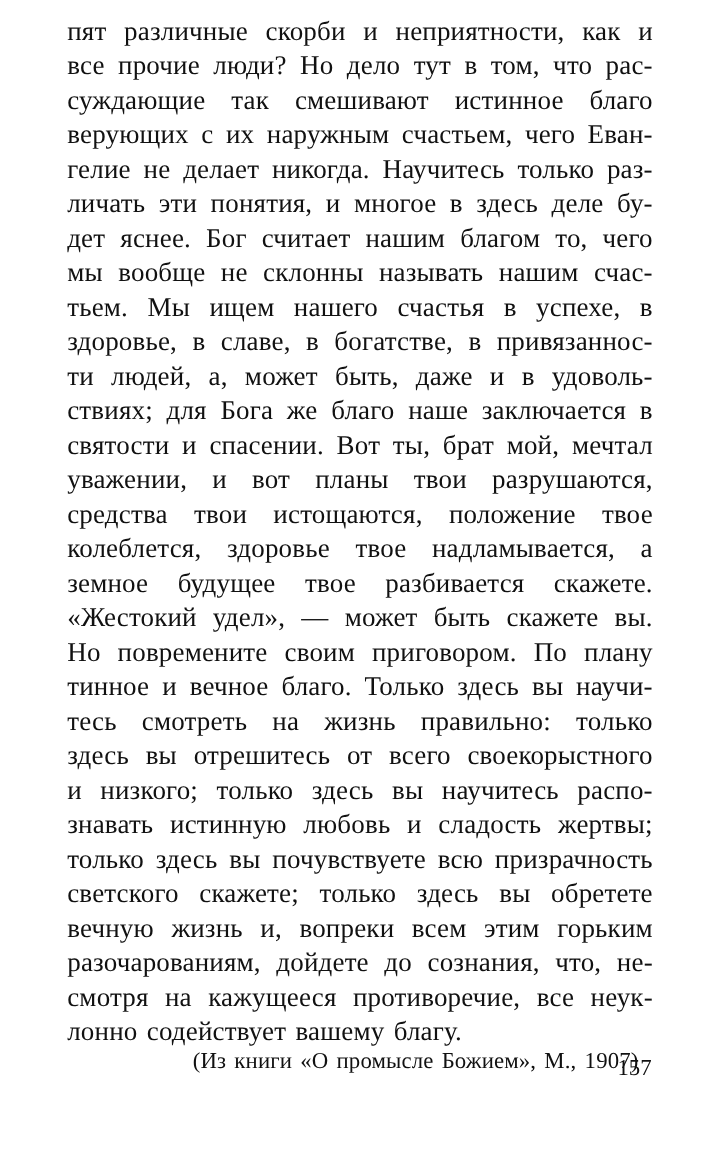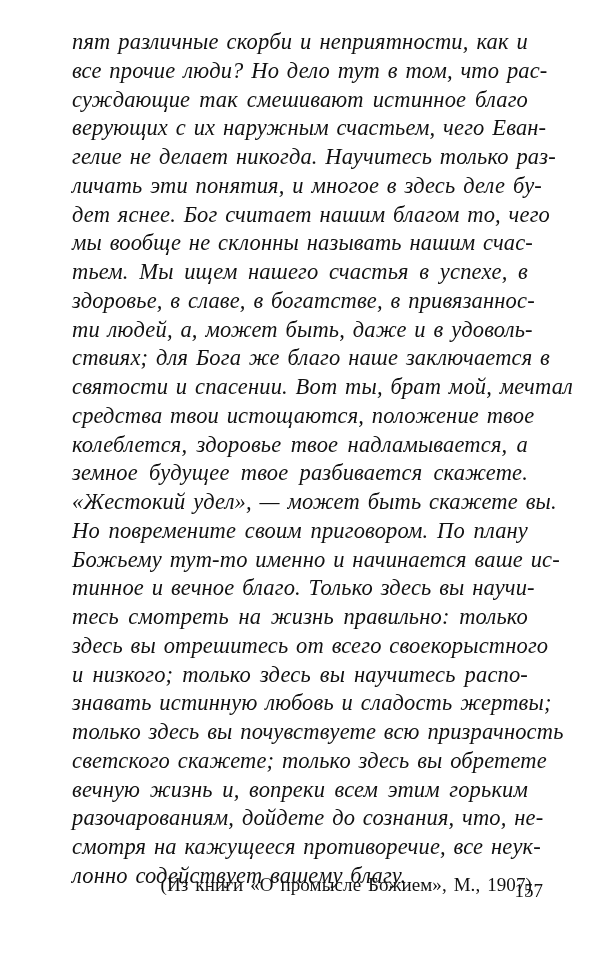"пят различные скорби и неприятности," .body-text { font-style: italic -> none; margin: 16px -> 0 }
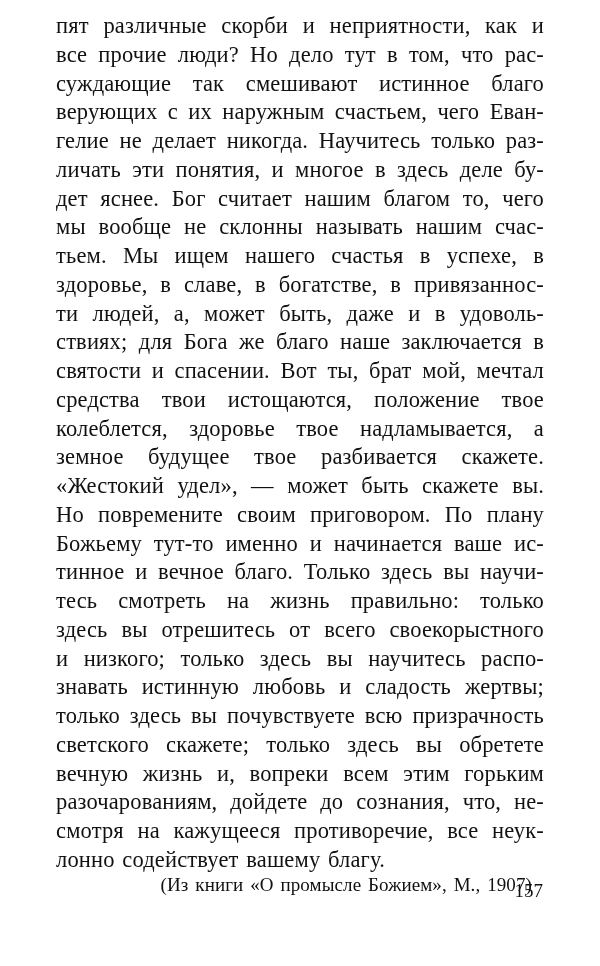"уважении, и вот планы твои" span.line { html: none -> <span>уважении, и вот планы твои разрушаются,</span> }
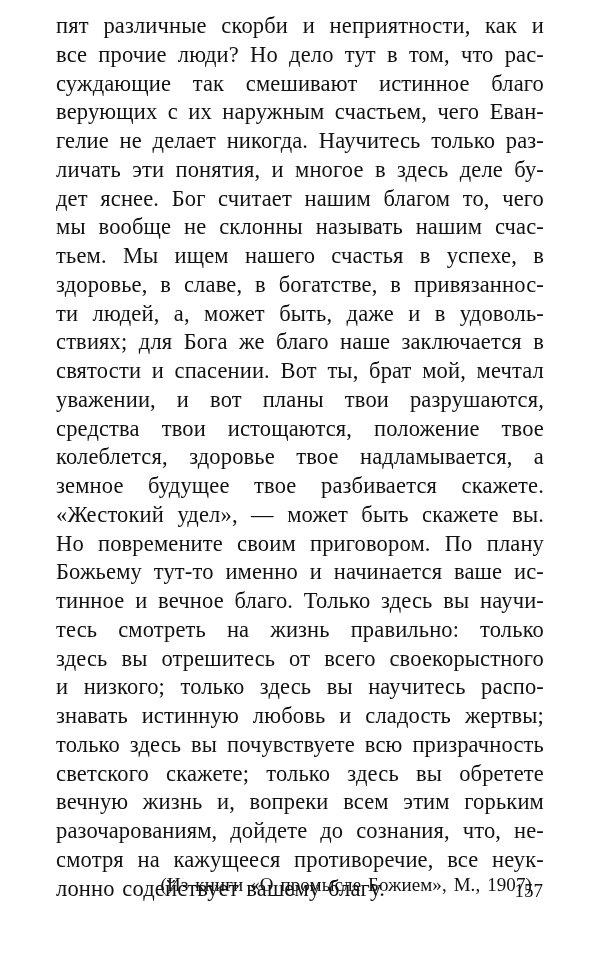"Божьему тут-то именно и начинается" span.line { html: <span>Божьему тут-то именно и начинается ваше ис-</span> -> none }
